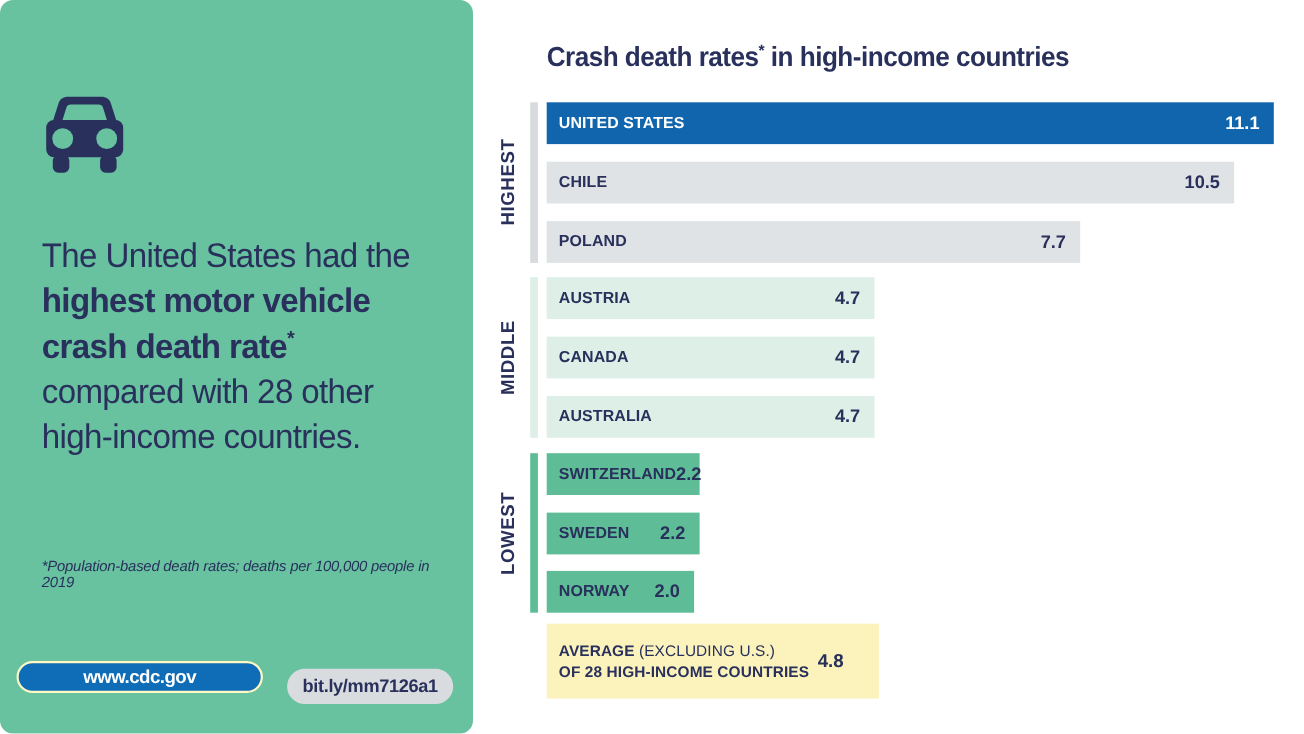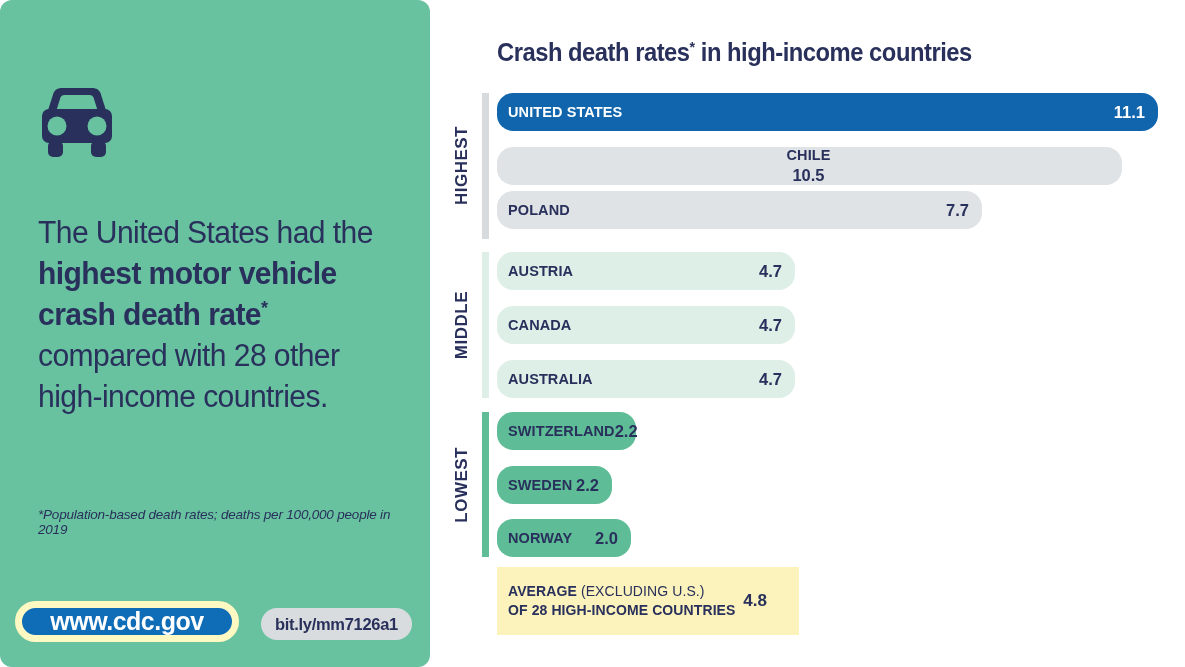"UNITED STATES" .bar { border-radius: 16px -> none }
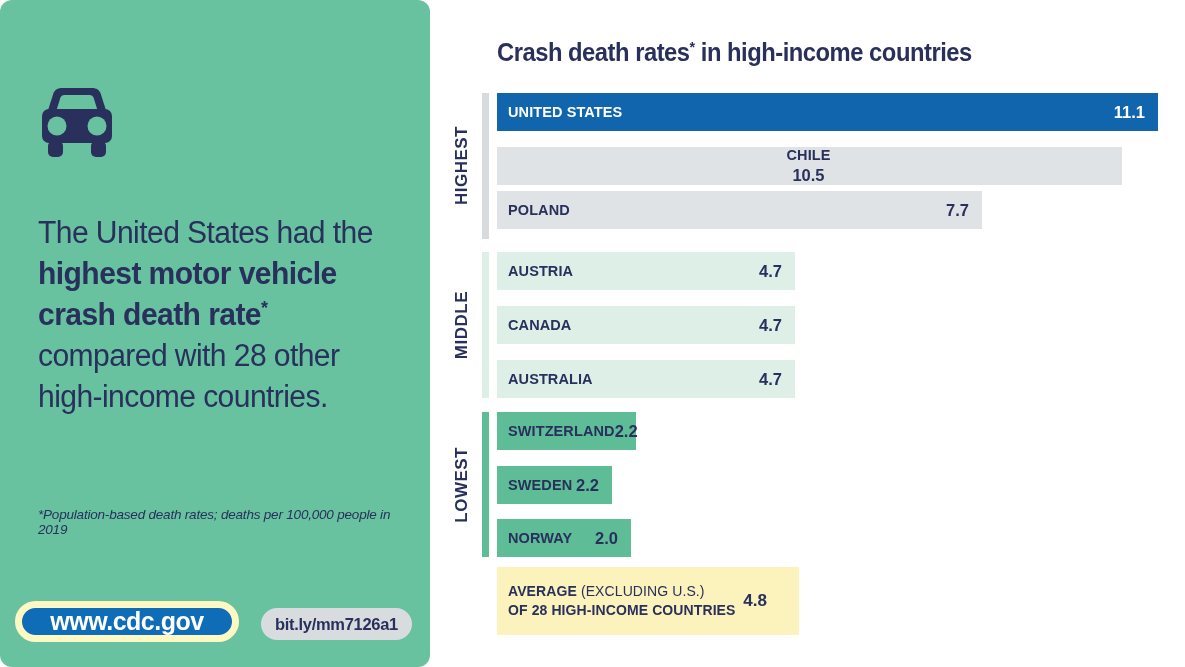"CHILE" div.bar { flex-direction: column -> none }
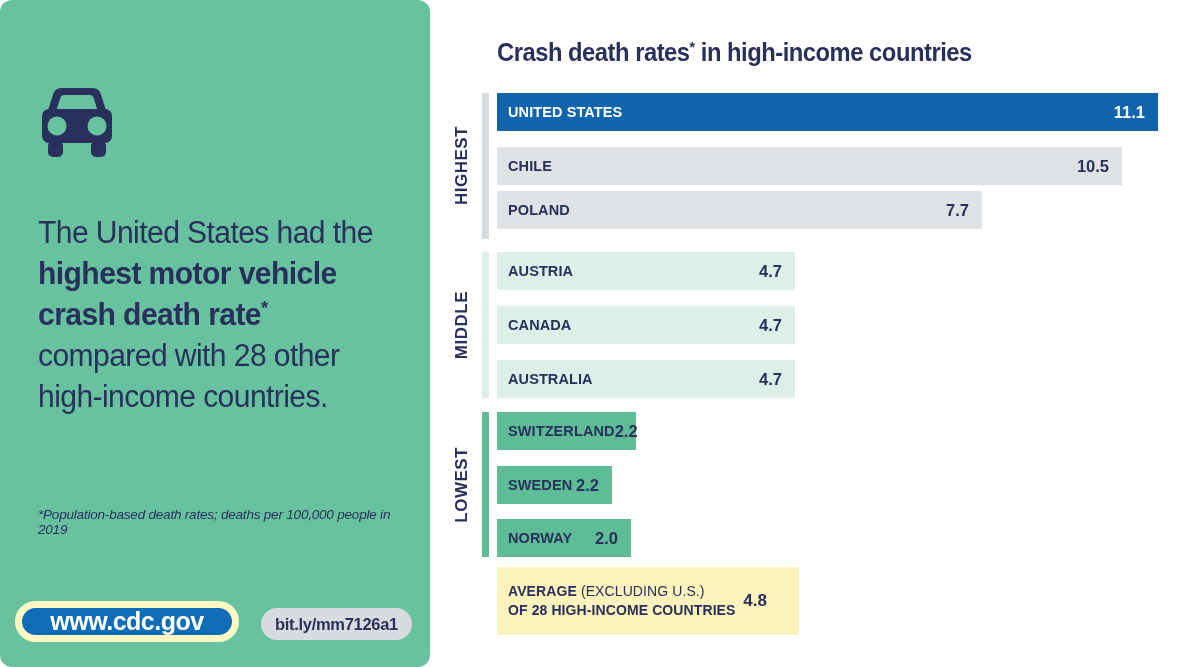"POLAND" .b2 { top: 191px -> 201px }
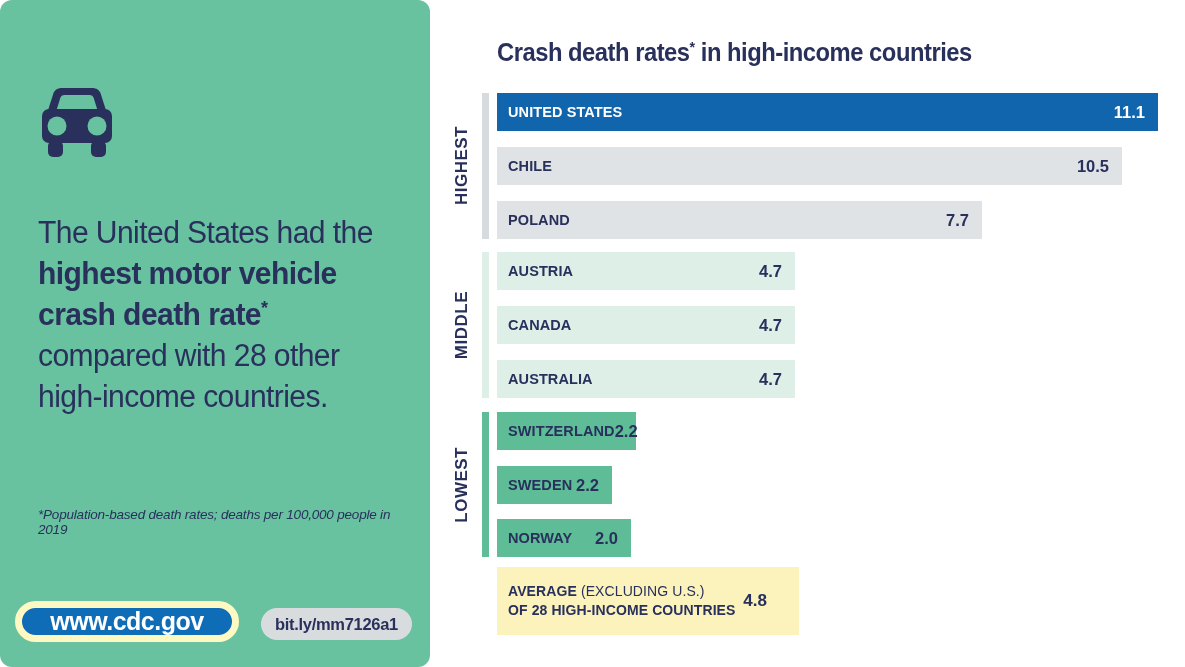"SWEDEN" div.bar { width: 115px -> 139px }
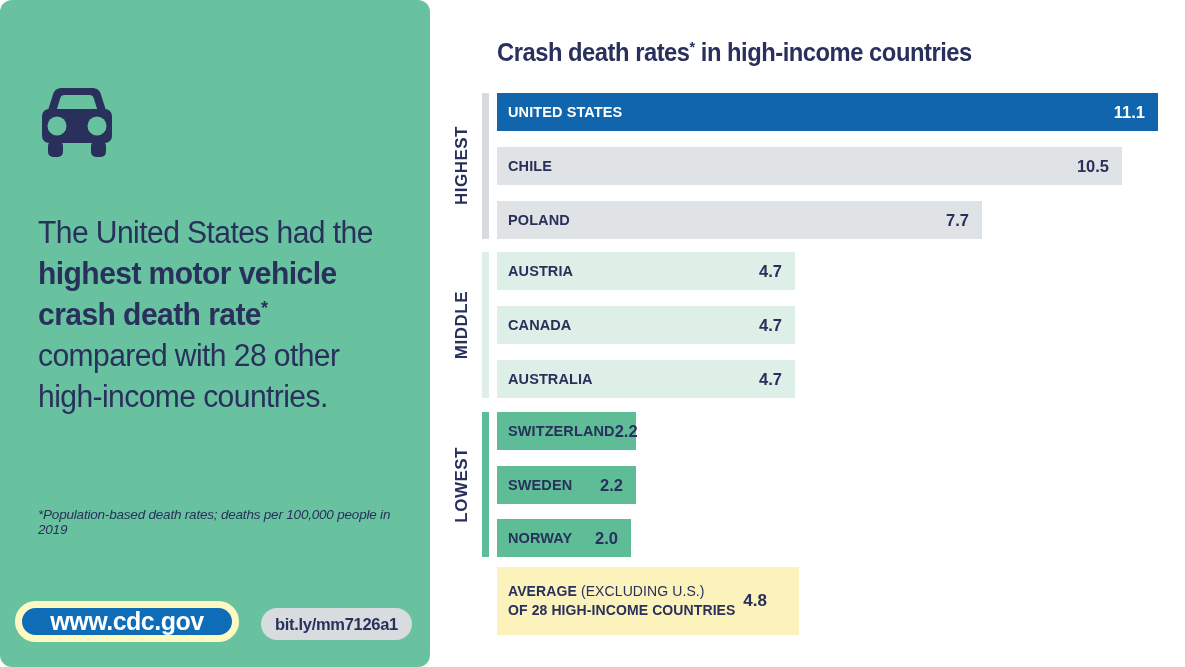"www.cdc.gov" .cdc-pill { border: 7px solid #fef9c3 -> 2px solid #fef9c3; font-size: 25px -> 17px; height: 41px -> 29px }
